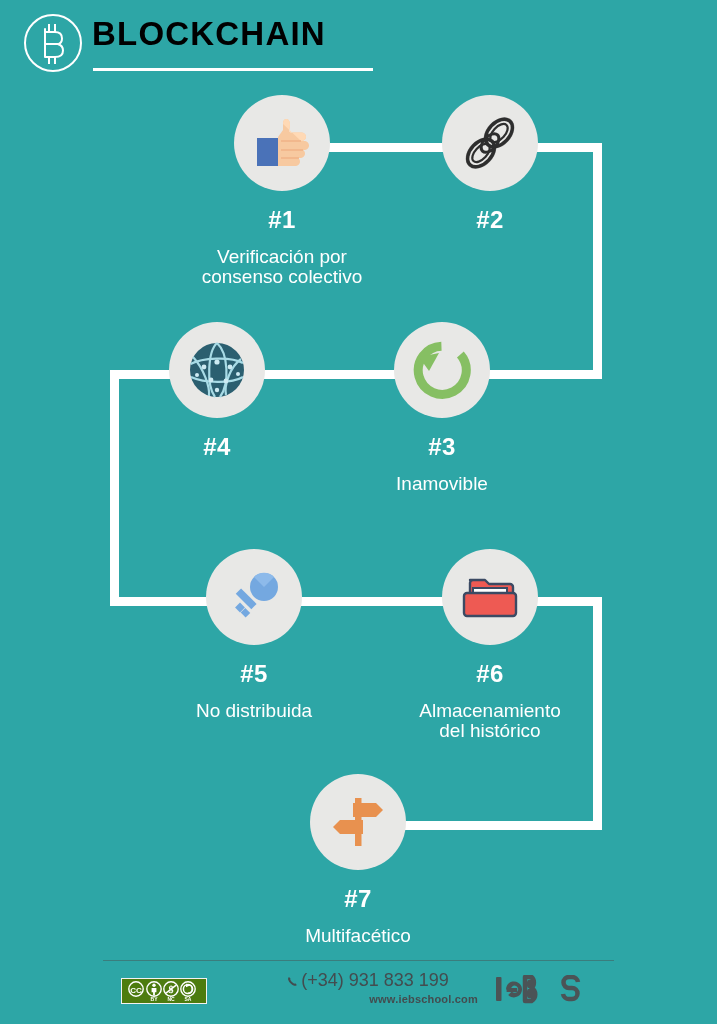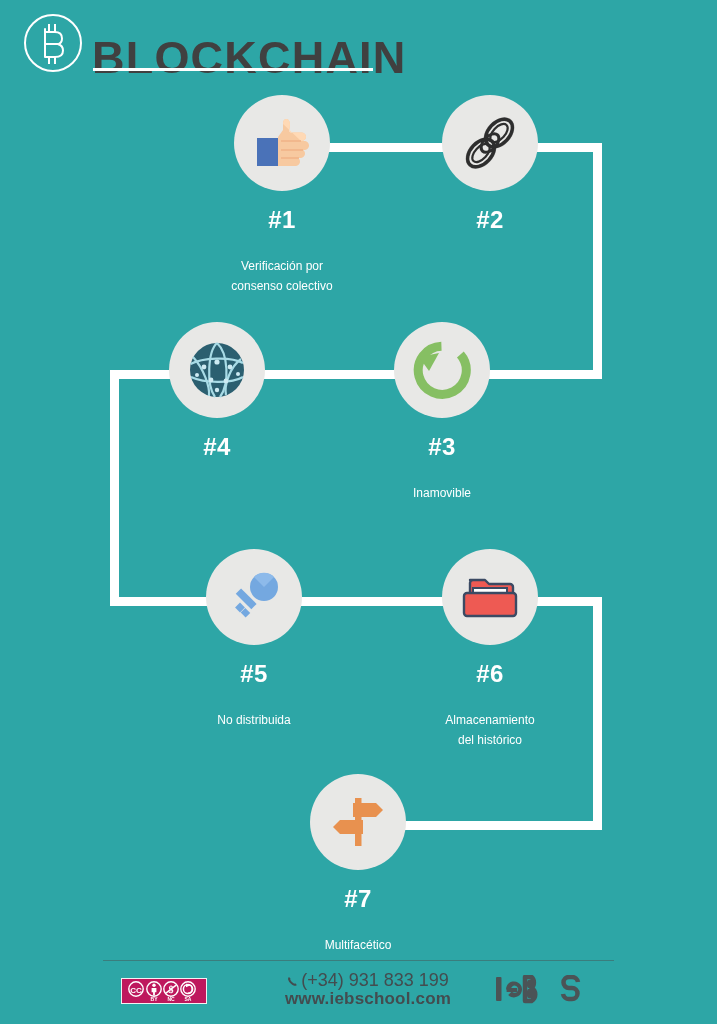"BLOCKCHAIN" #brand-title { color: #404040 -> #000000; font-size: 45px -> 33px; top: 32px -> 8px }
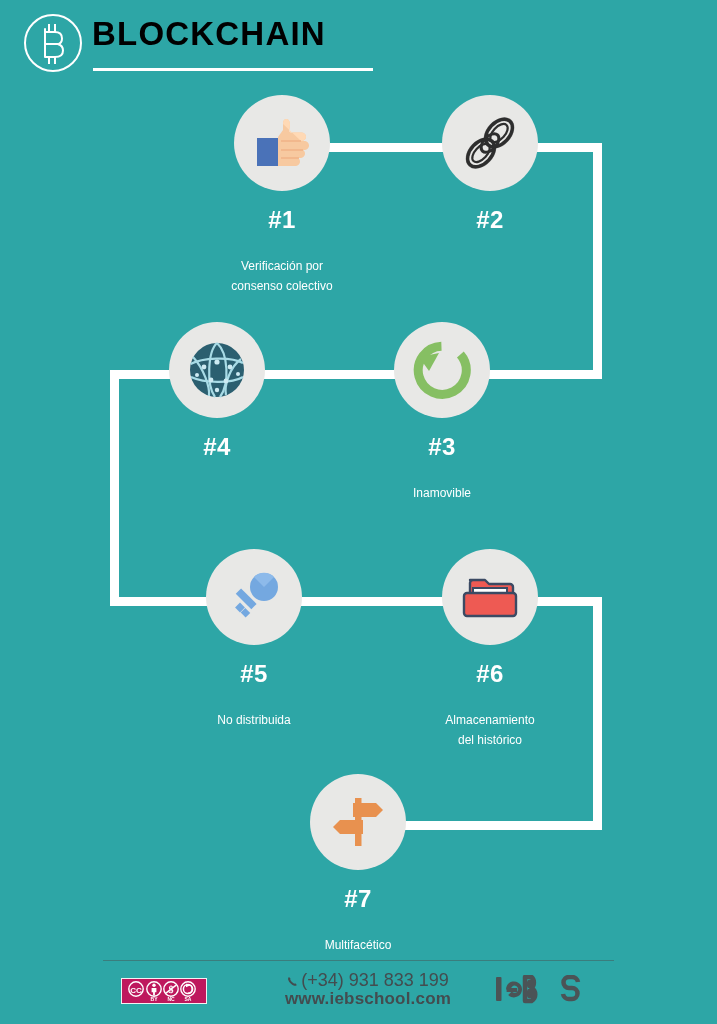"Verificación por" .step-label { font-size: 12px -> 19px; margin-top: 23px -> 14px }
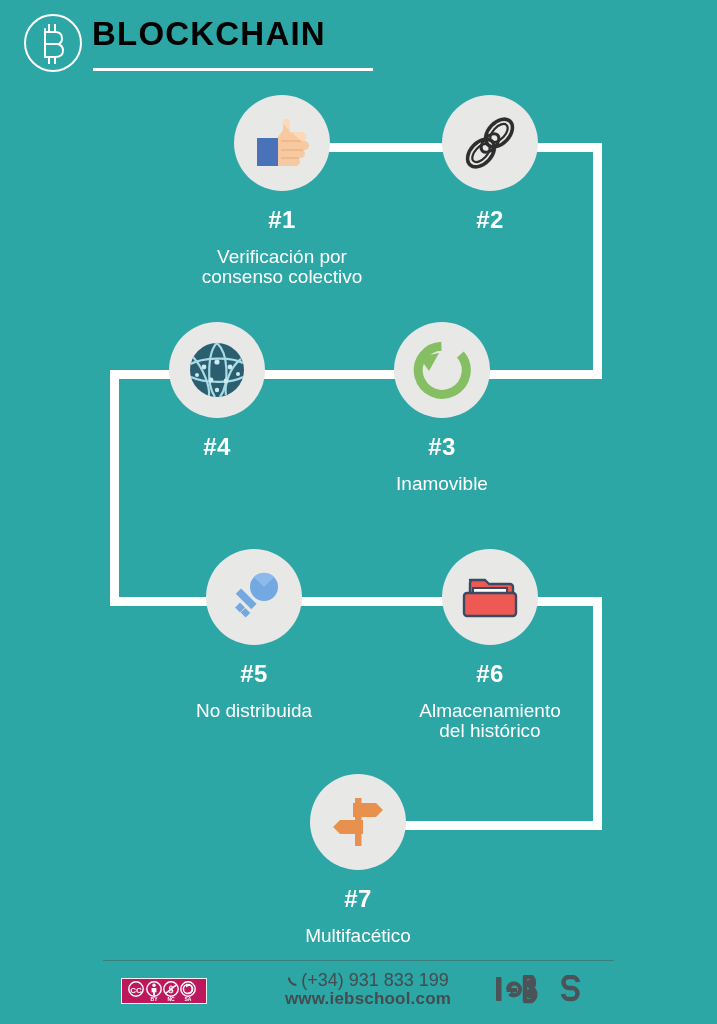"CC" #cc-badge { background: #be185d -> #4d7c0f }
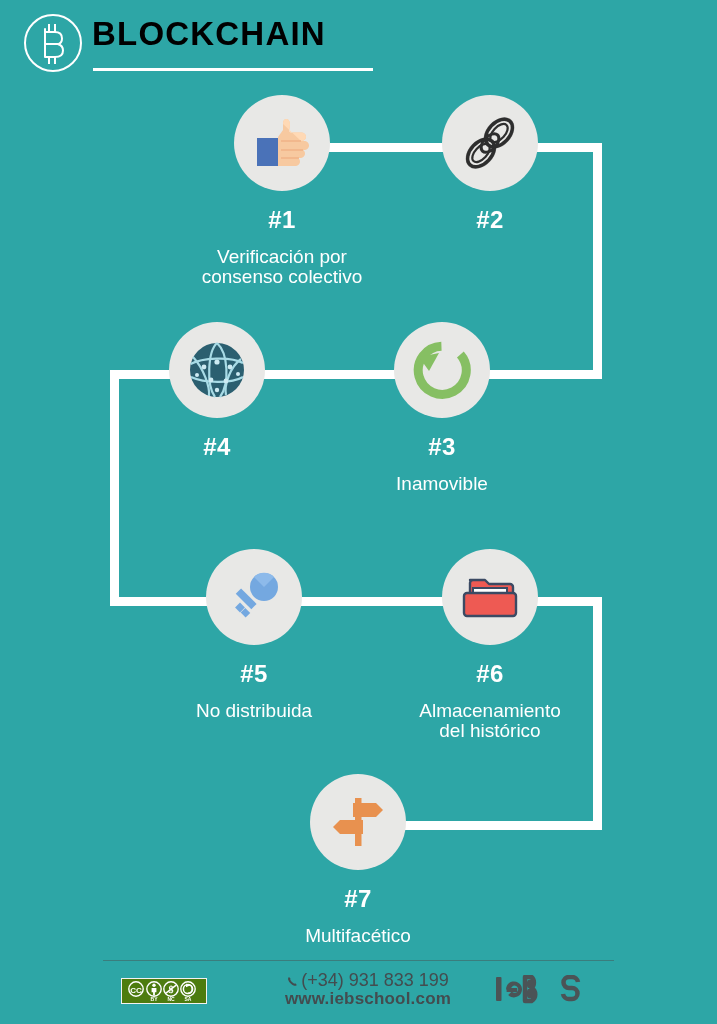"www.iebschool.com" #web-line { font-size: 17px -> 11px; text-align: none -> right }
